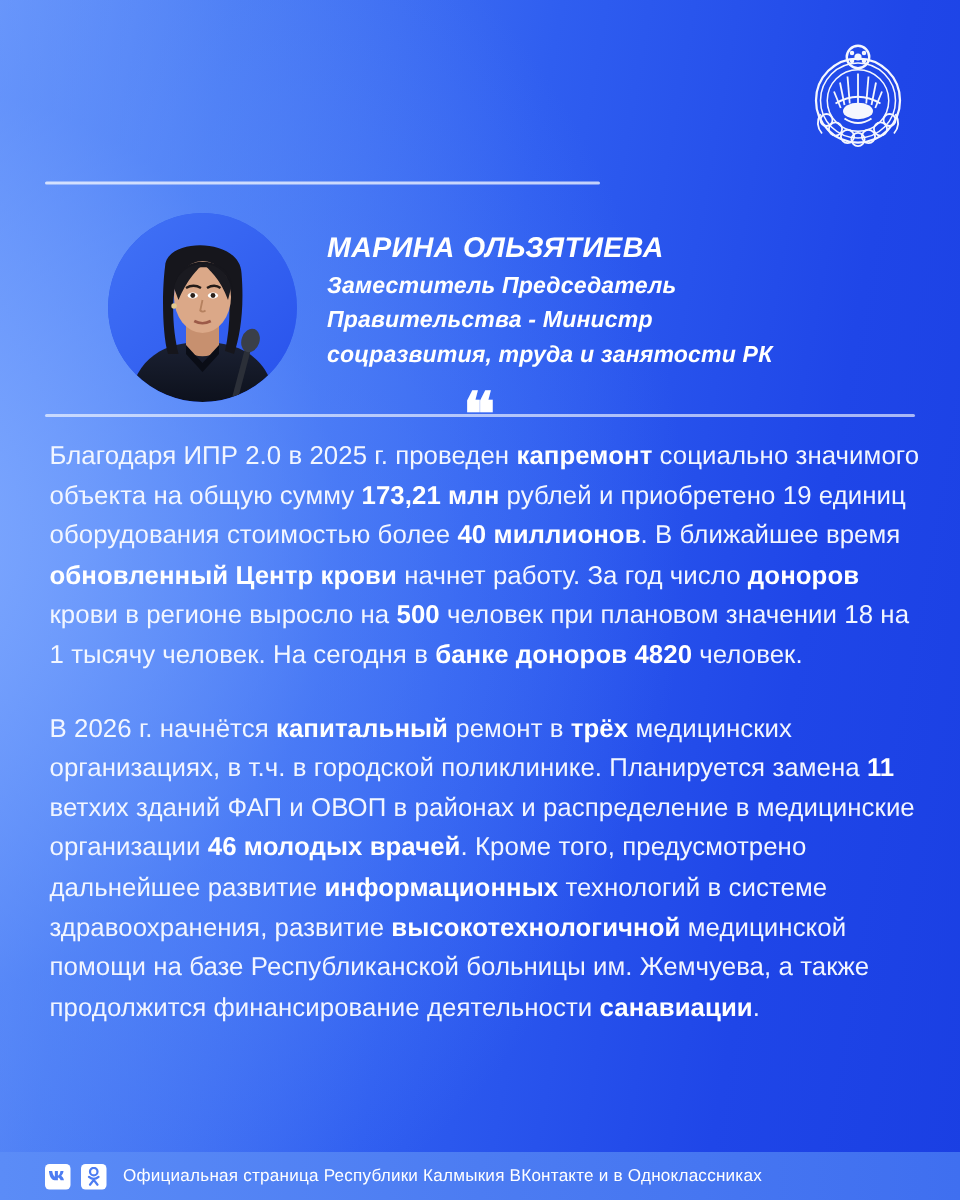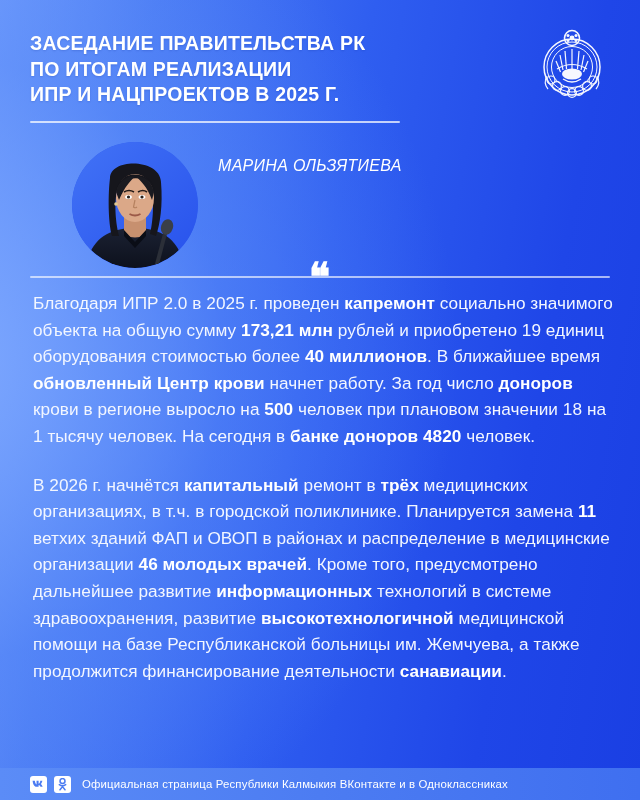"ЗАСЕДАНИЕ ПРАВИТЕЛЬСТВА РК" div.title { html: <div>ЗАСЕДАНИЕ ПРАВИТЕЛЬСТВА РК ПО ИТОГАМ РЕАЛИЗАЦИИ ИПР И НАЦПРОЕКТОВ В 2025 Г.</div> -> none }
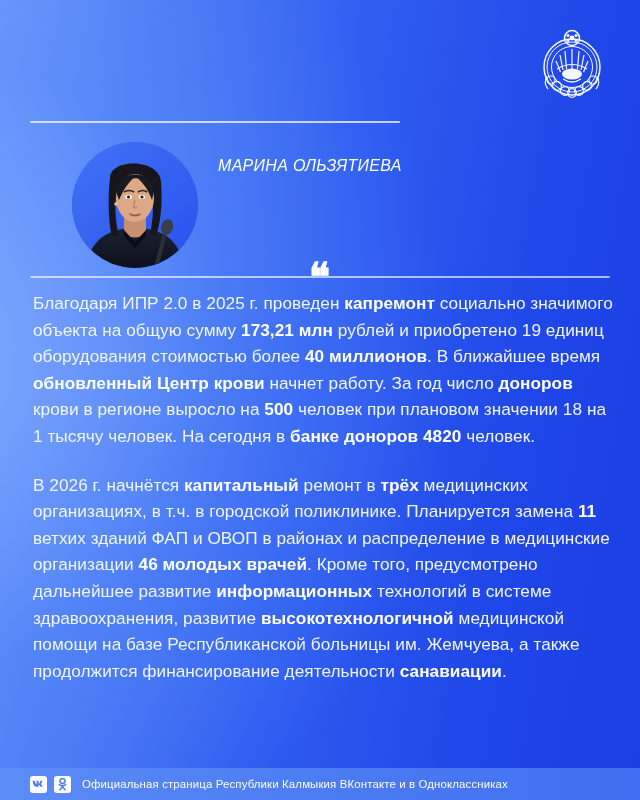"МАРИНА ОЛЬЗЯТИЕВА" .speaker-name { font-size: 16px -> 19px; font-weight: 400 -> 700 }
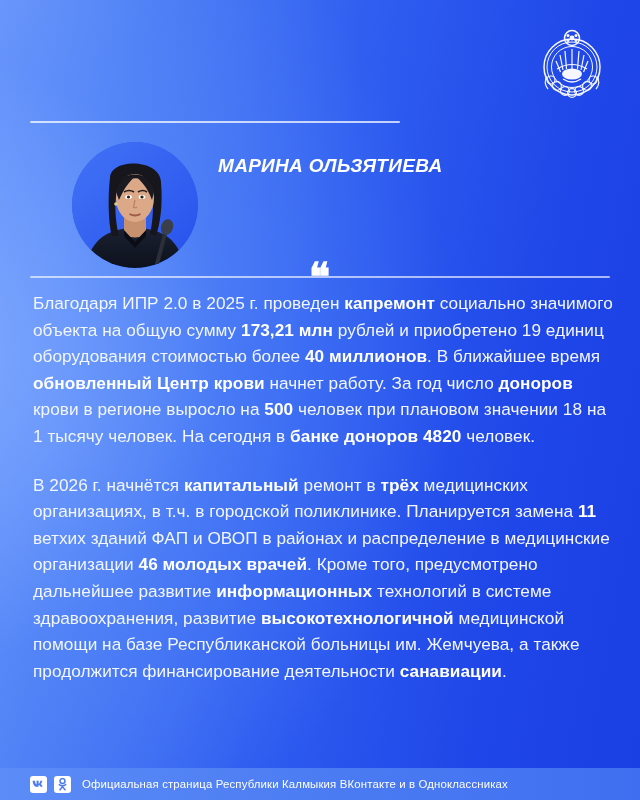"Заместитель Председатель" div.speaker-role { html: none -> <div>Заместитель Председатель Правительства - Министр соцразвития, труда и занятости РК</div> }
